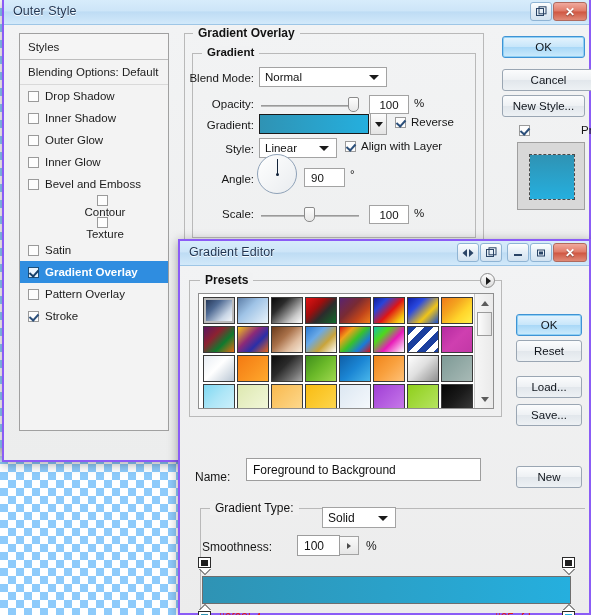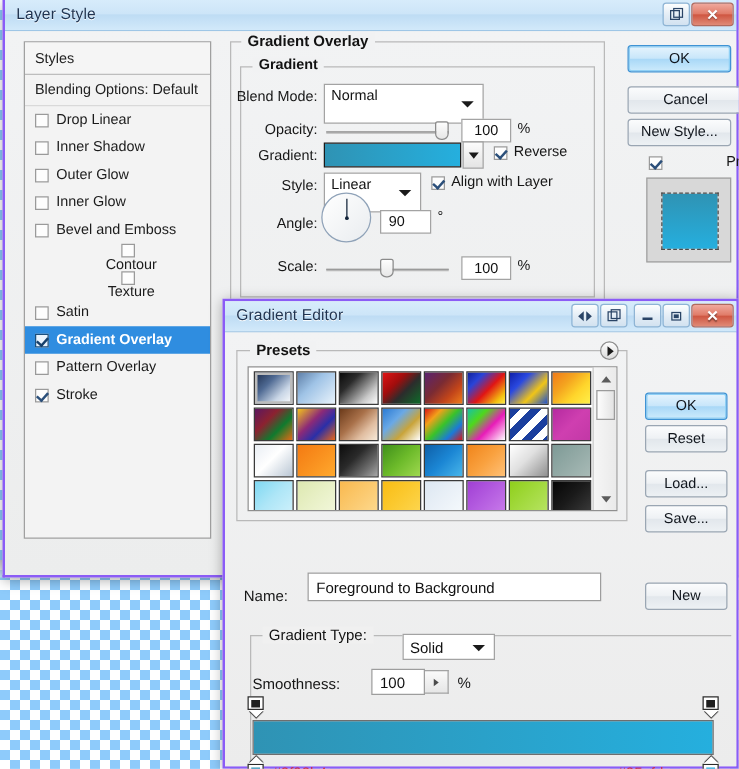"Layer Style" div.win-title { text: Layer -> Outer }
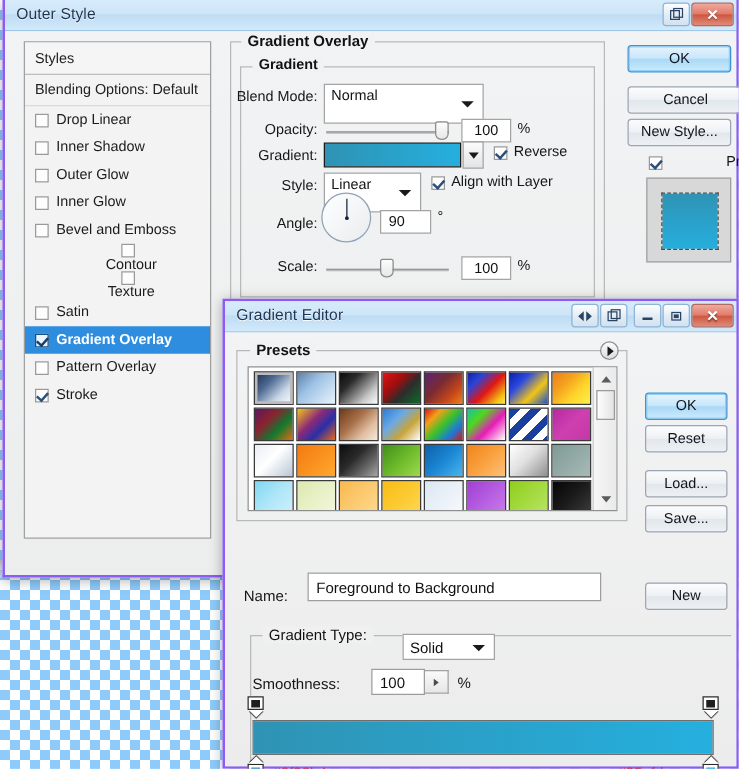"Normal" .combo { height: 32px -> 20px }
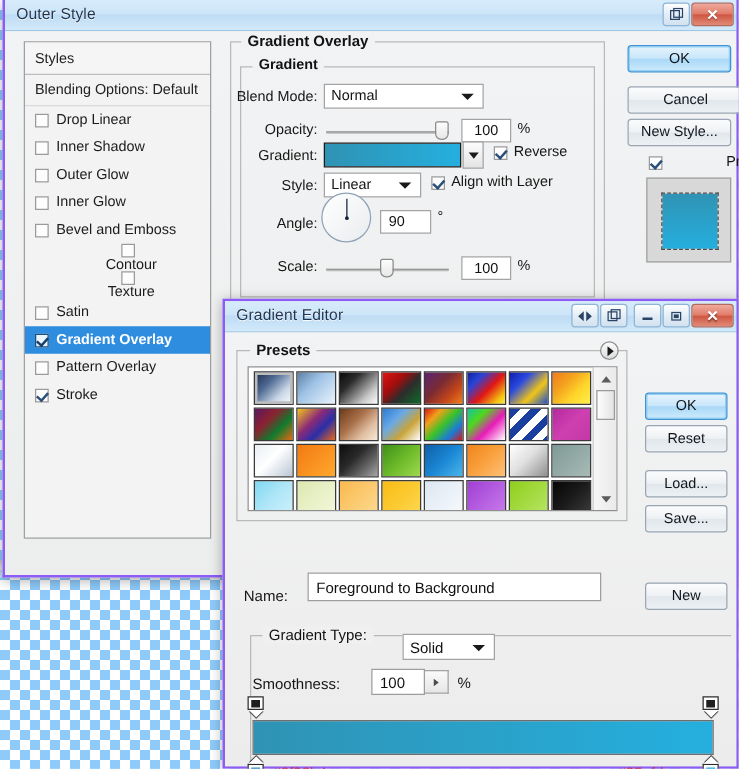"Drop Linear" span { text: Linear -> Shadow }
